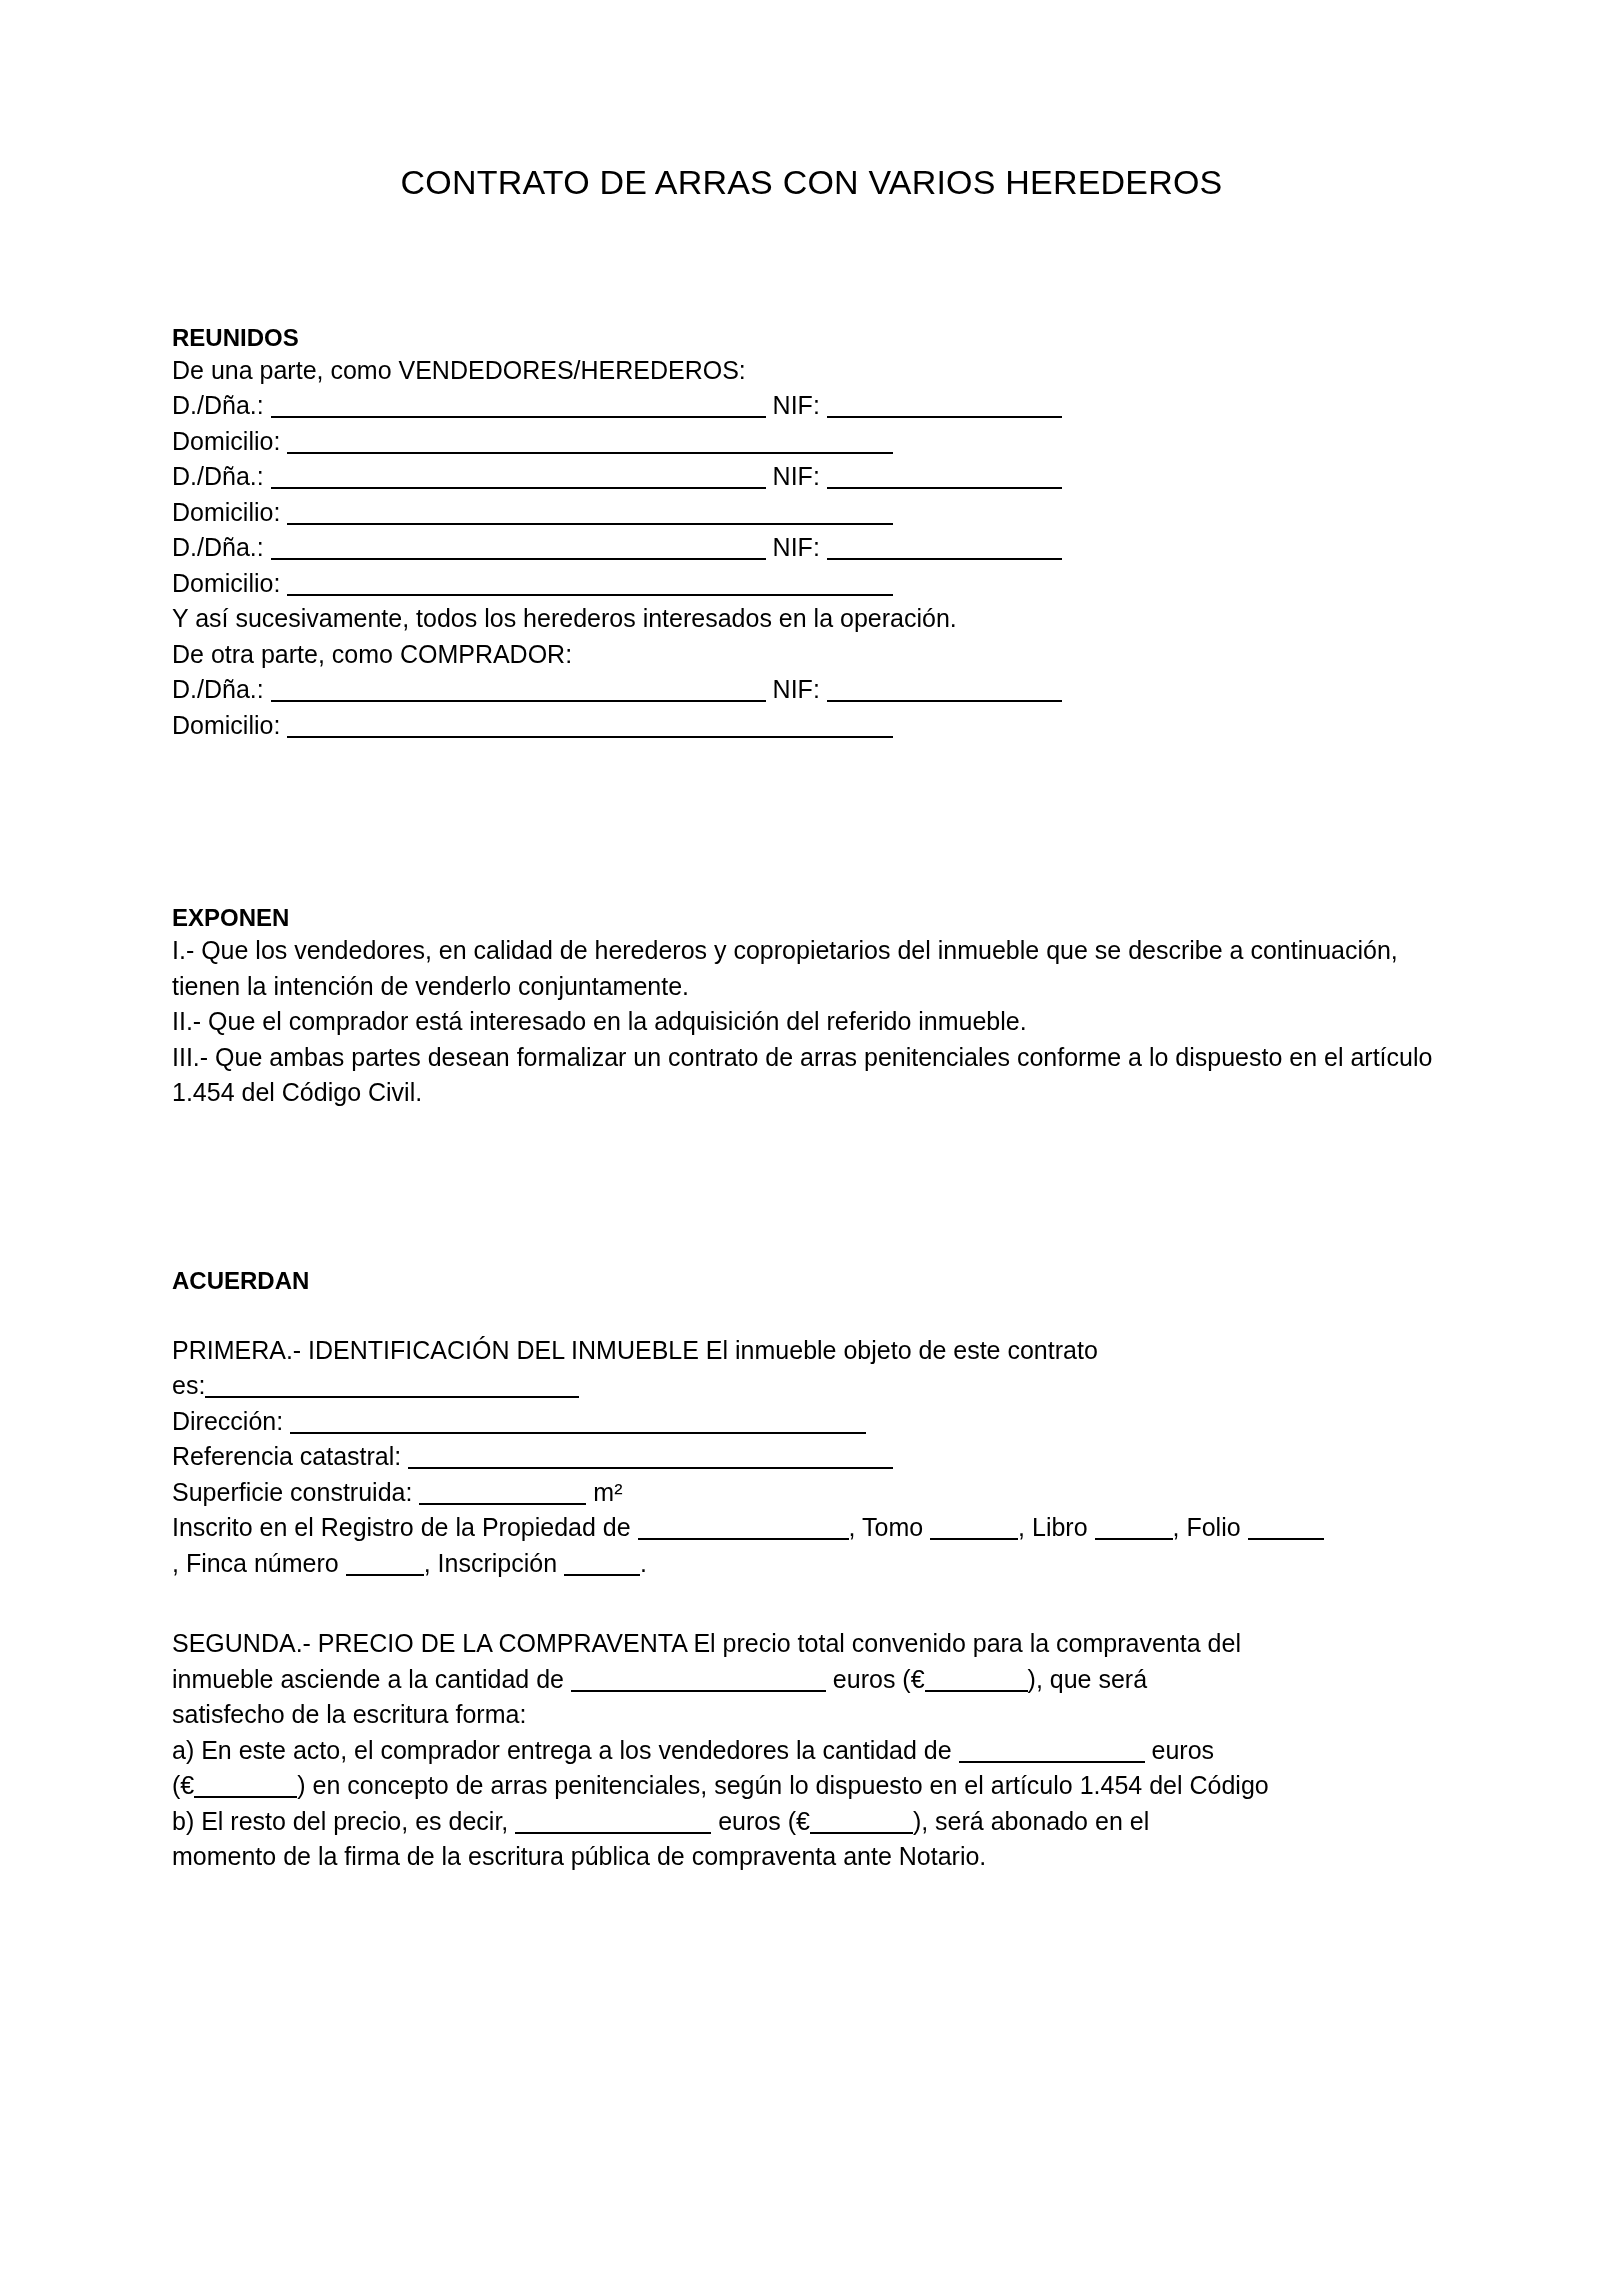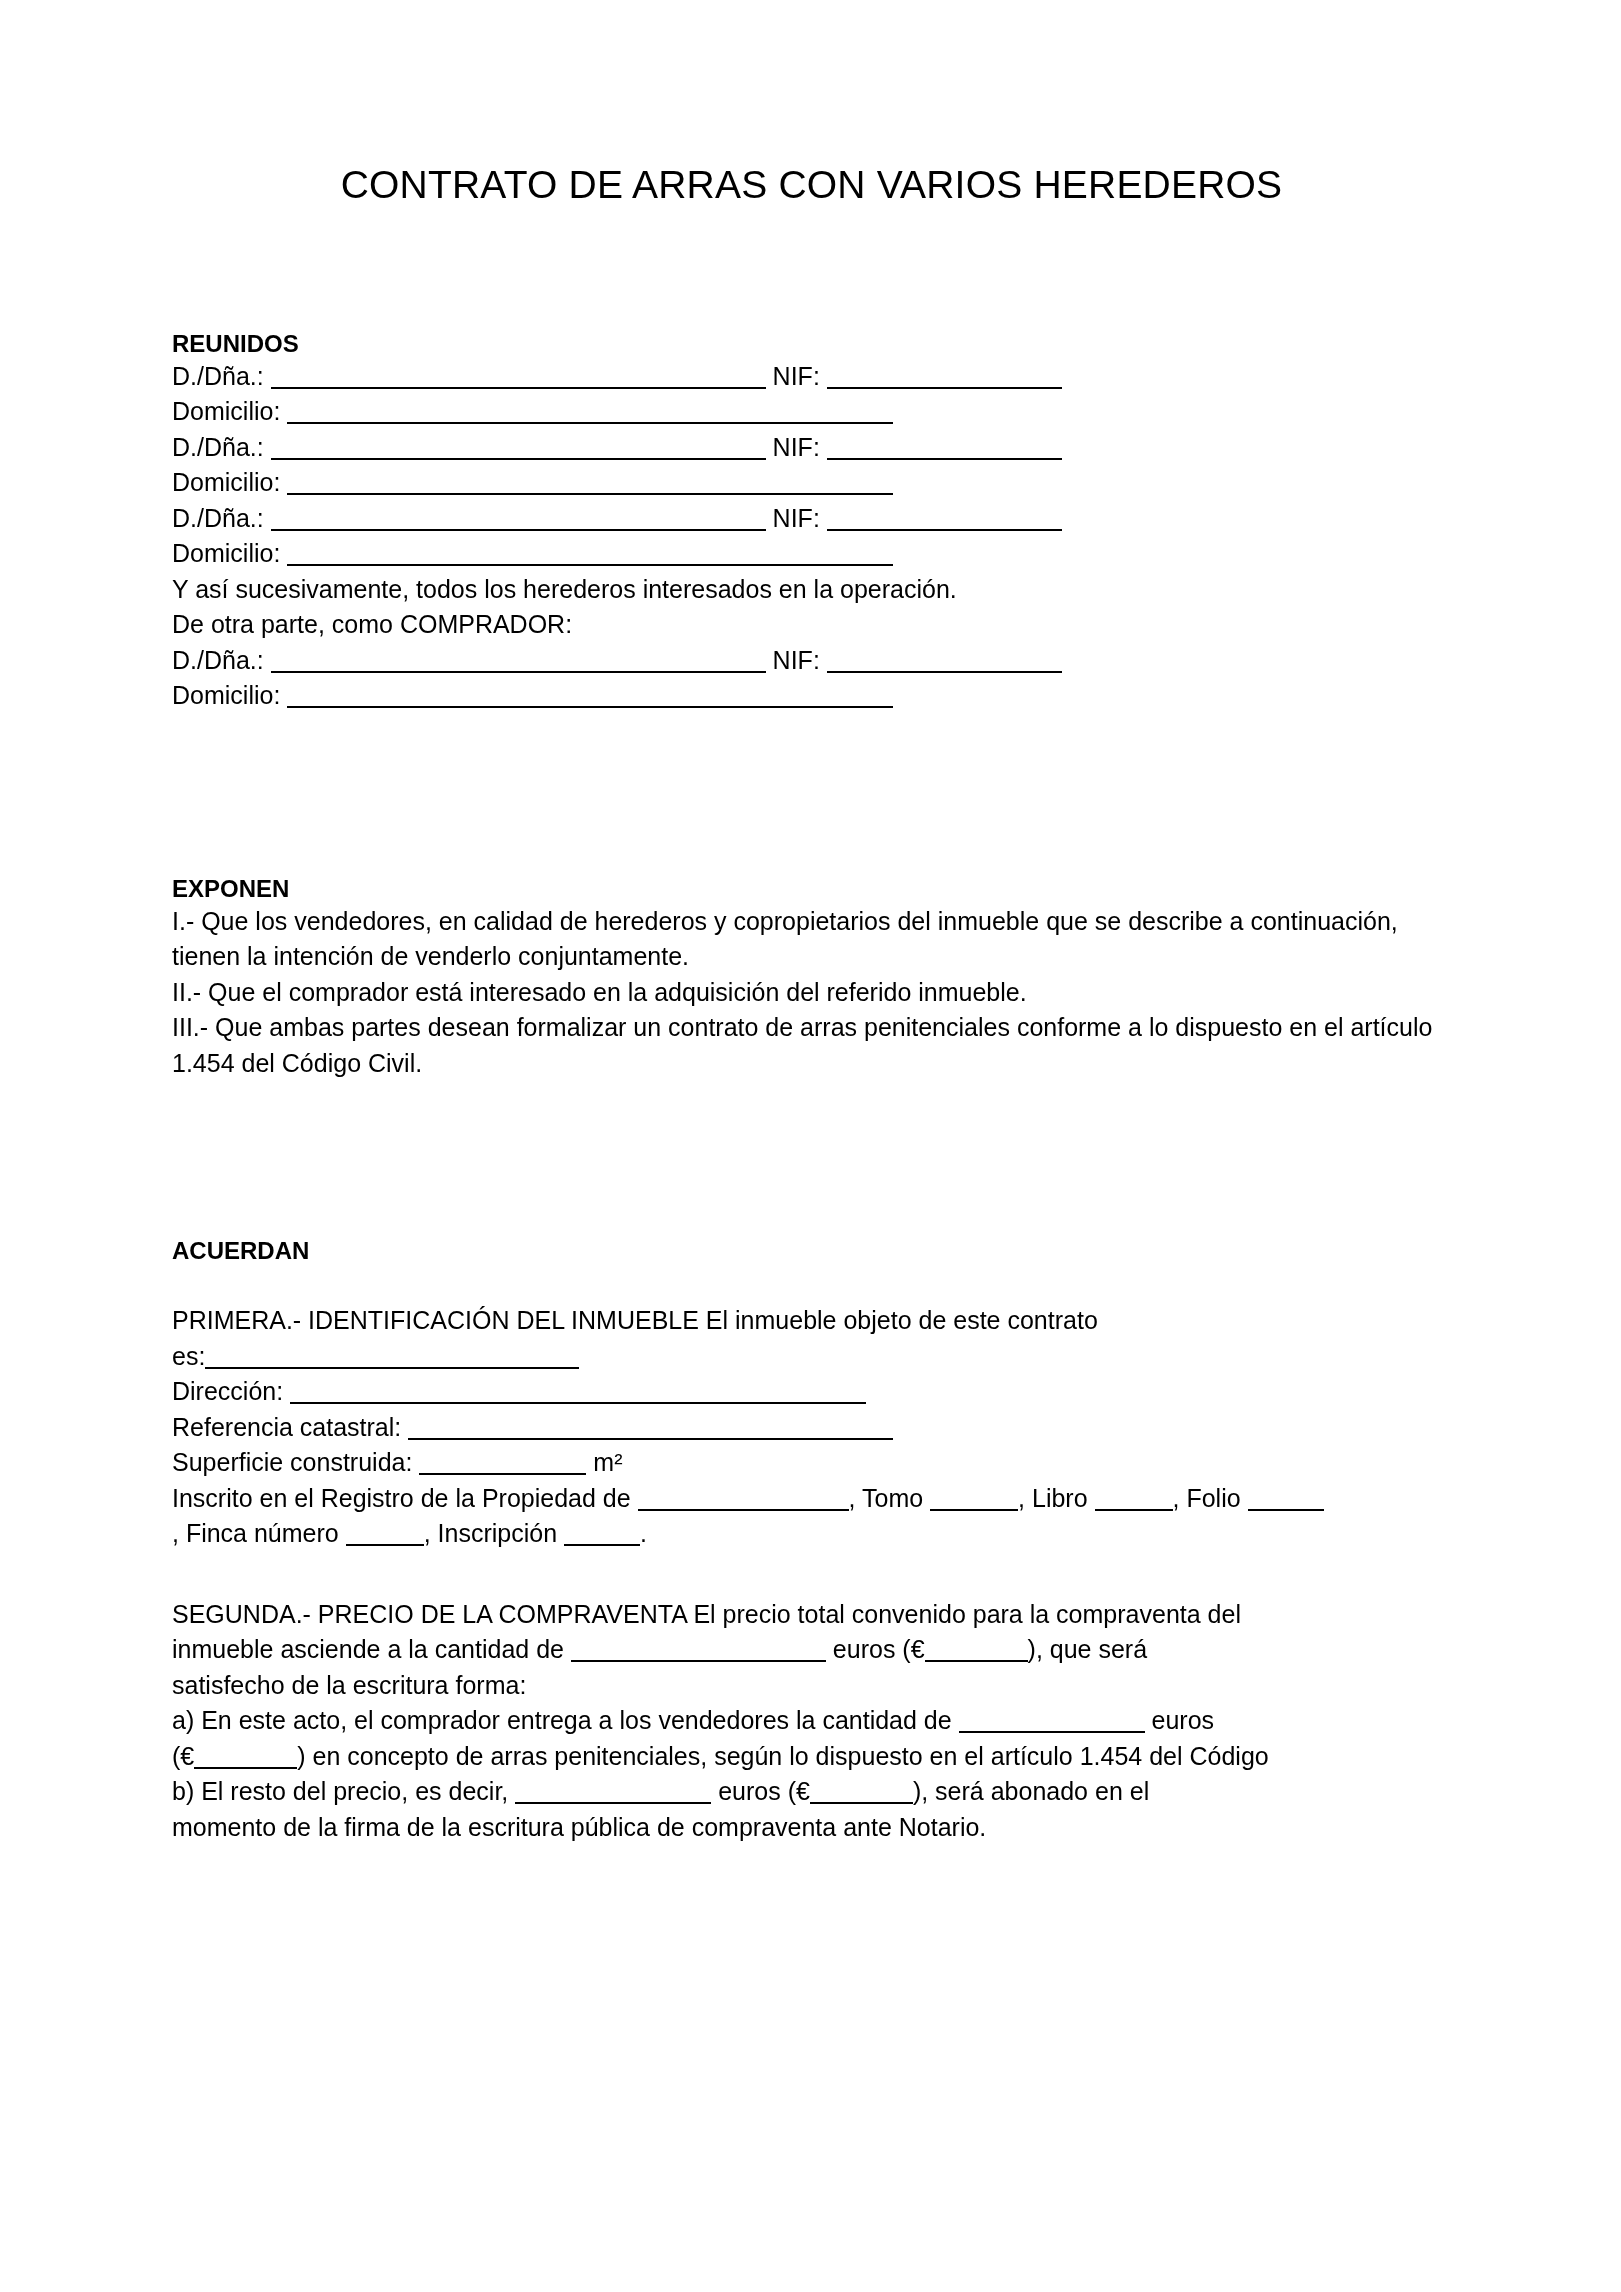"CONTRATO DE ARRAS CON VARIOS" .doc-title { font-size: 39px -> 34px }
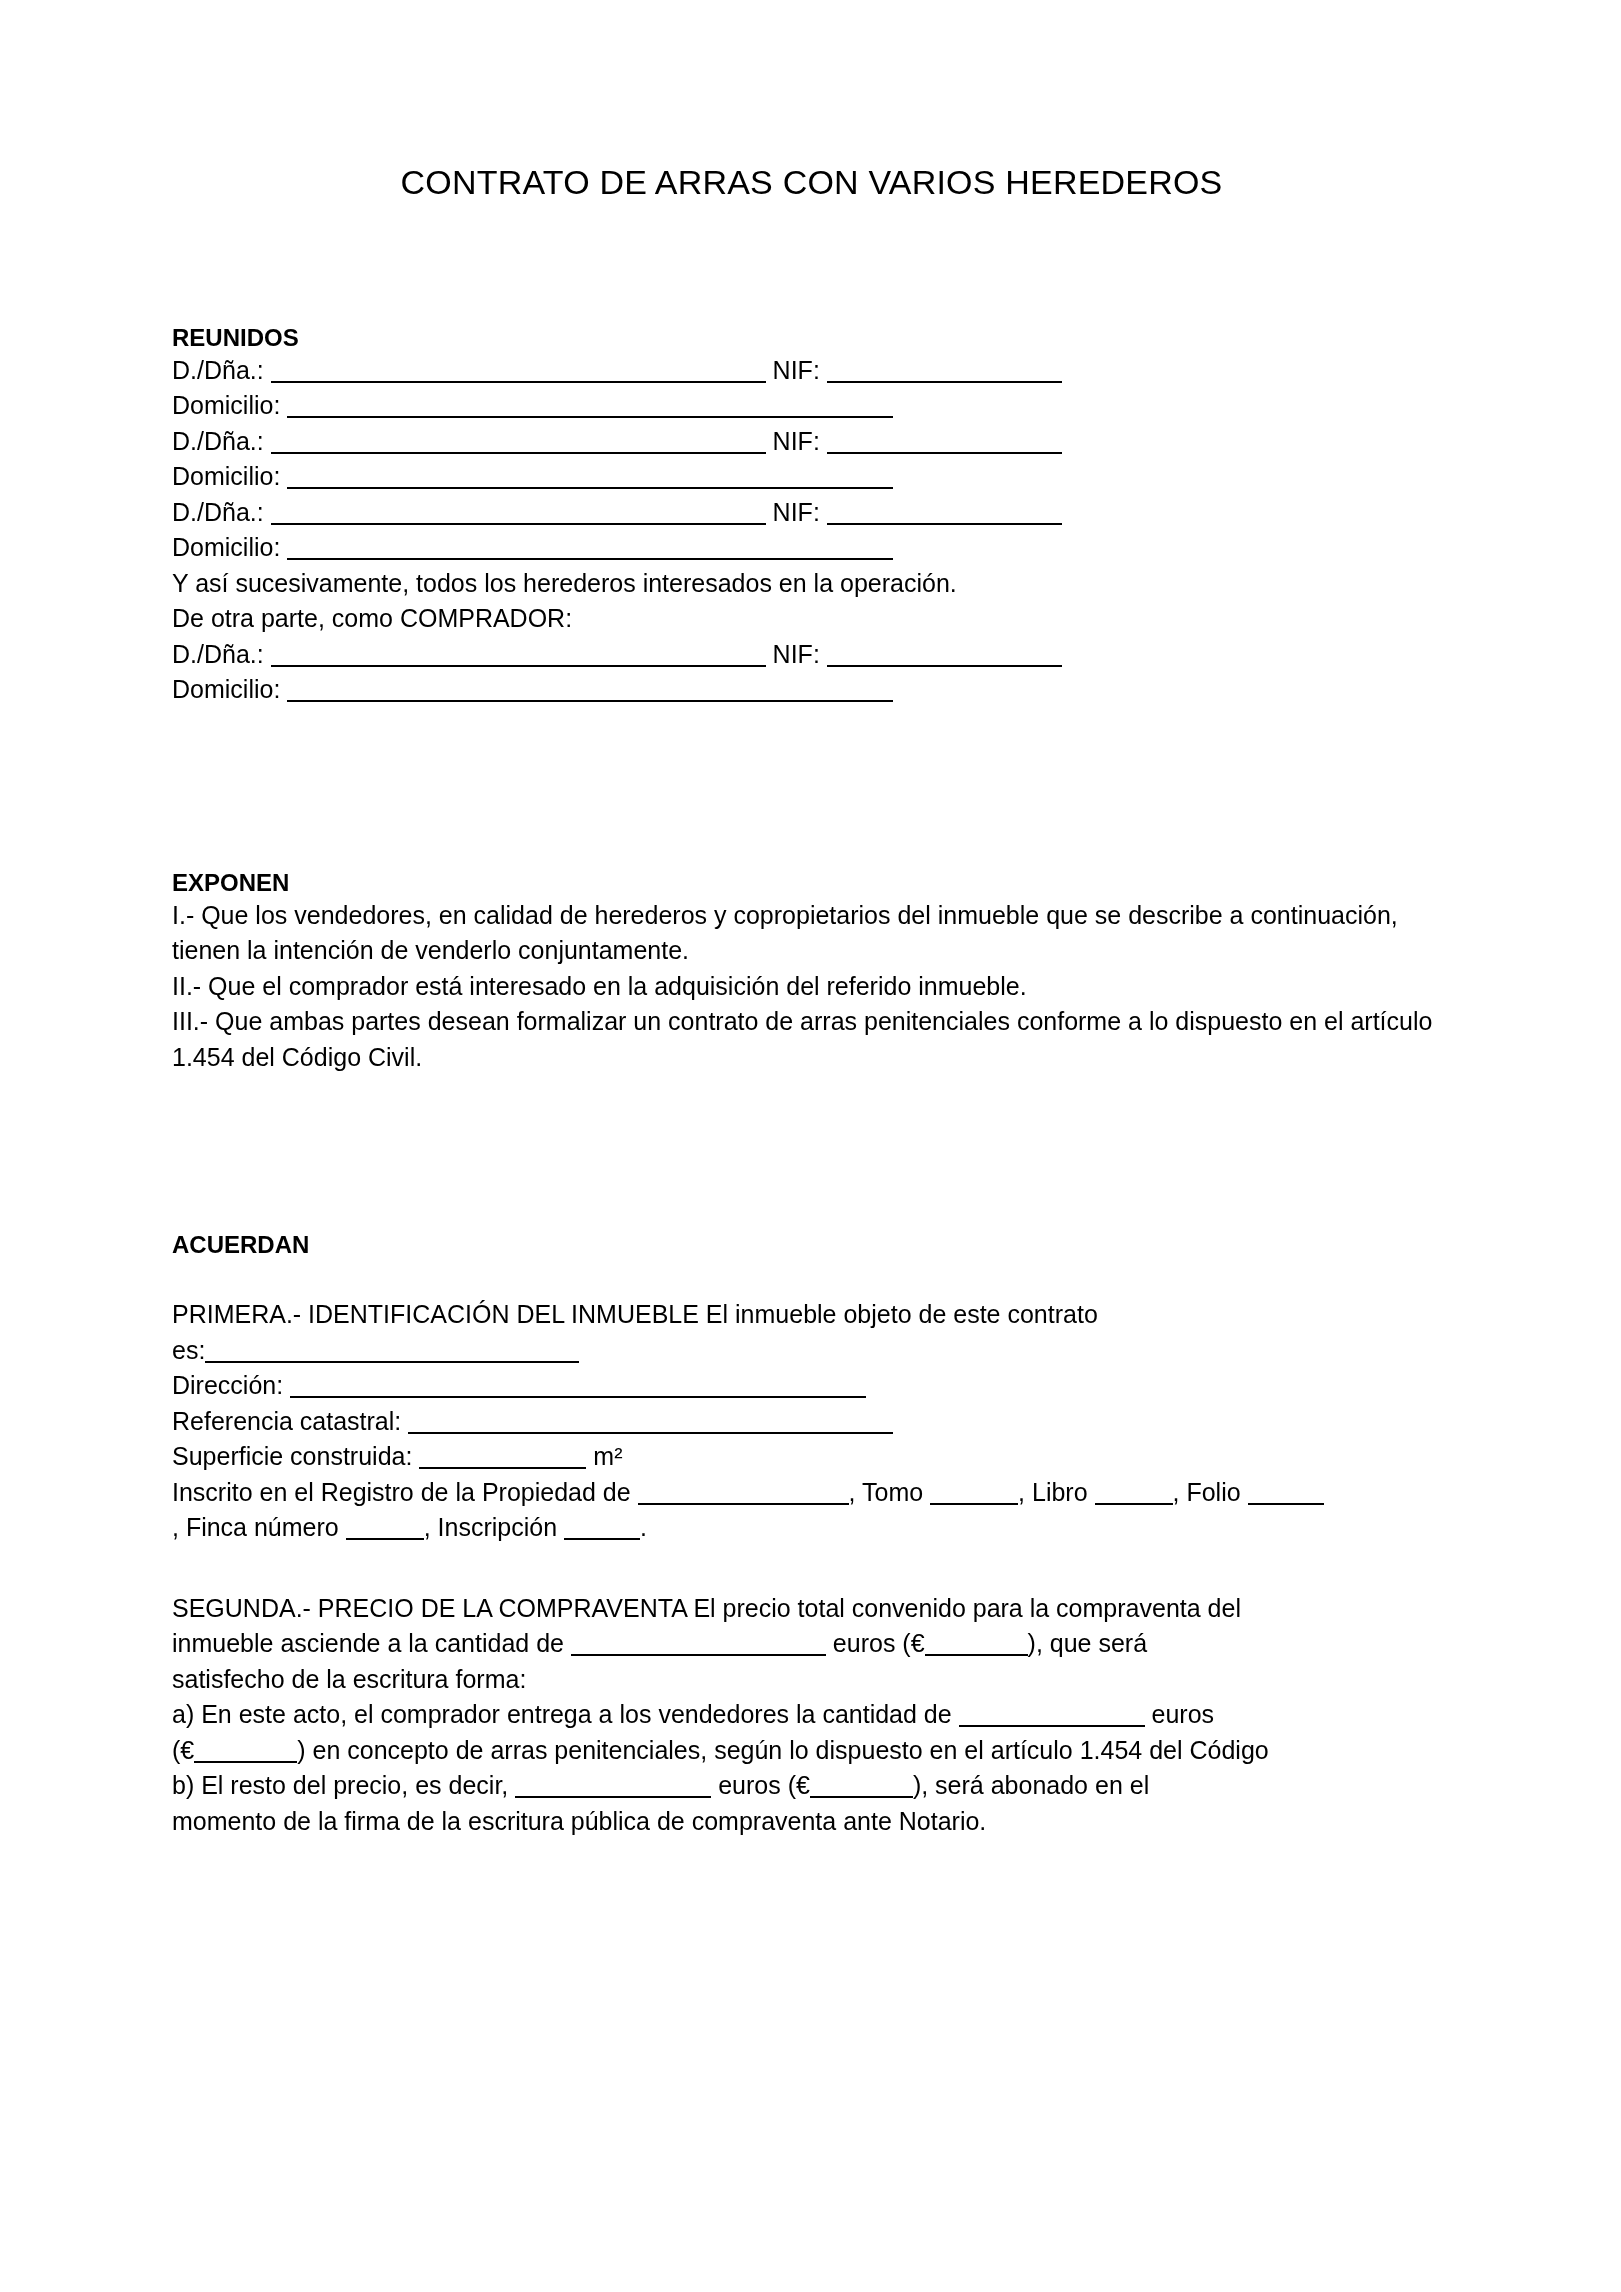"De una parte, como VENDEDORES/HEREDEROS:" p.body { html: none -> <p>De una parte, como VENDEDORES/HEREDEROS:</p> }
